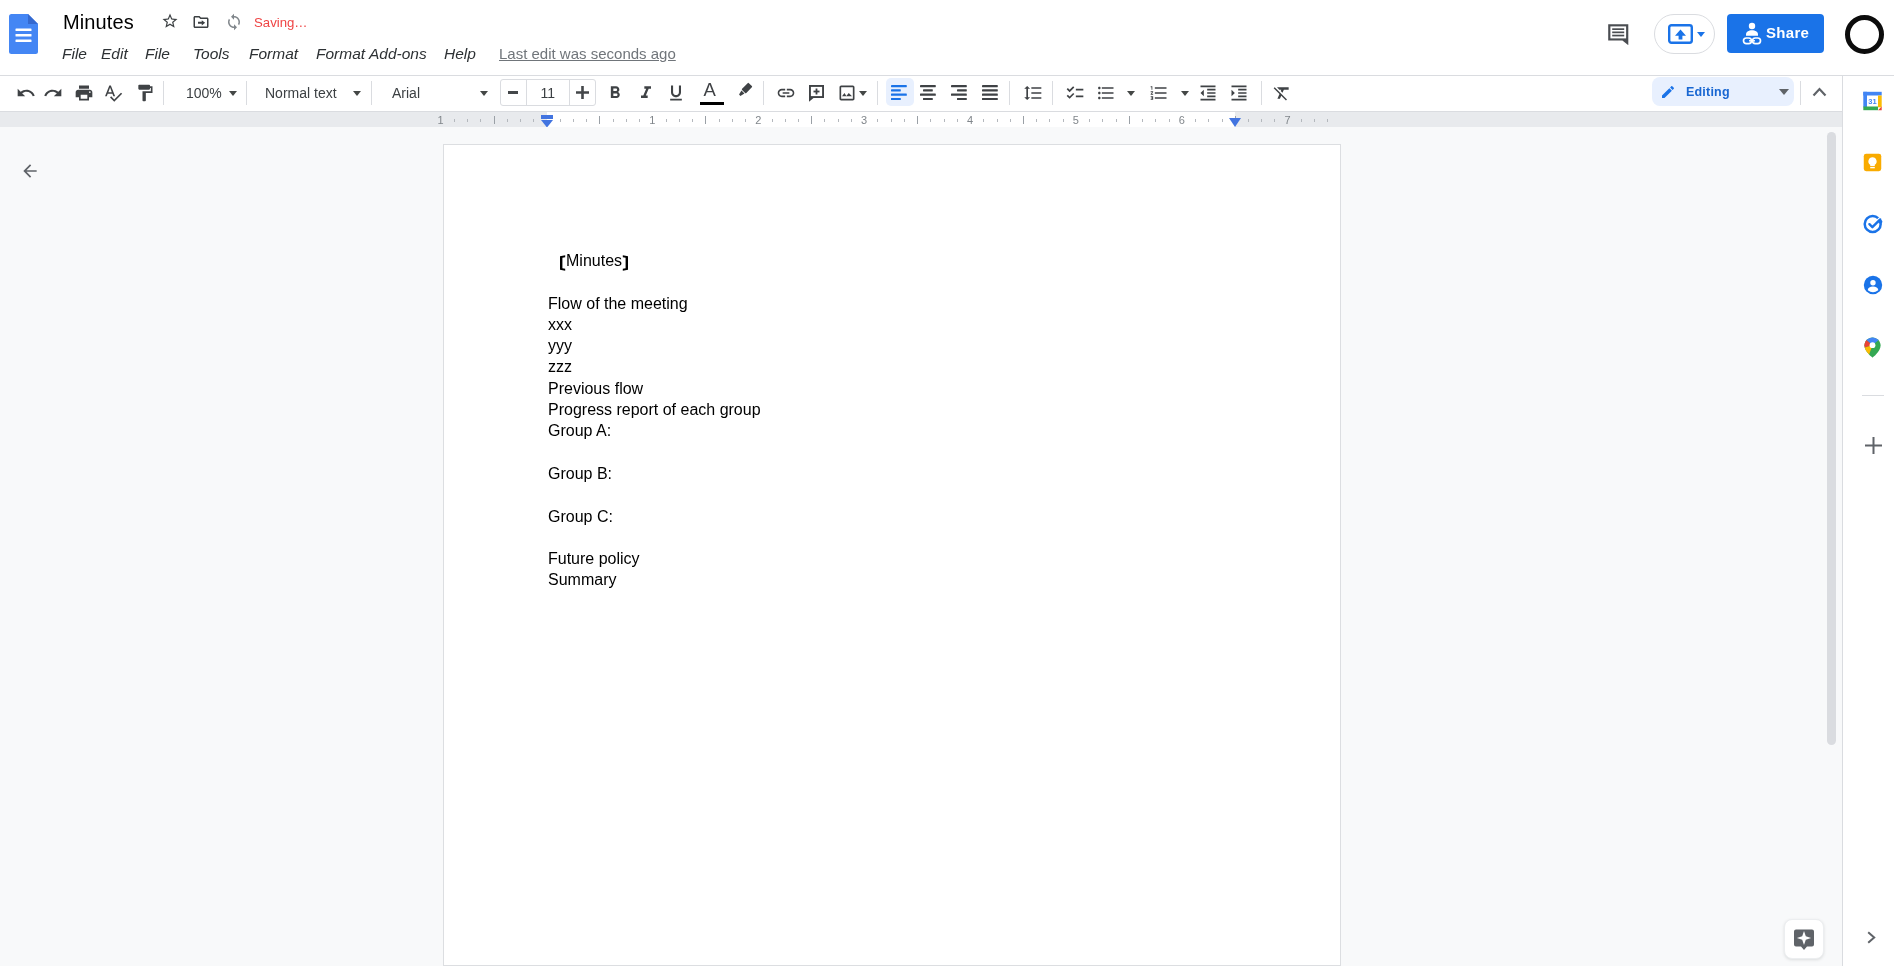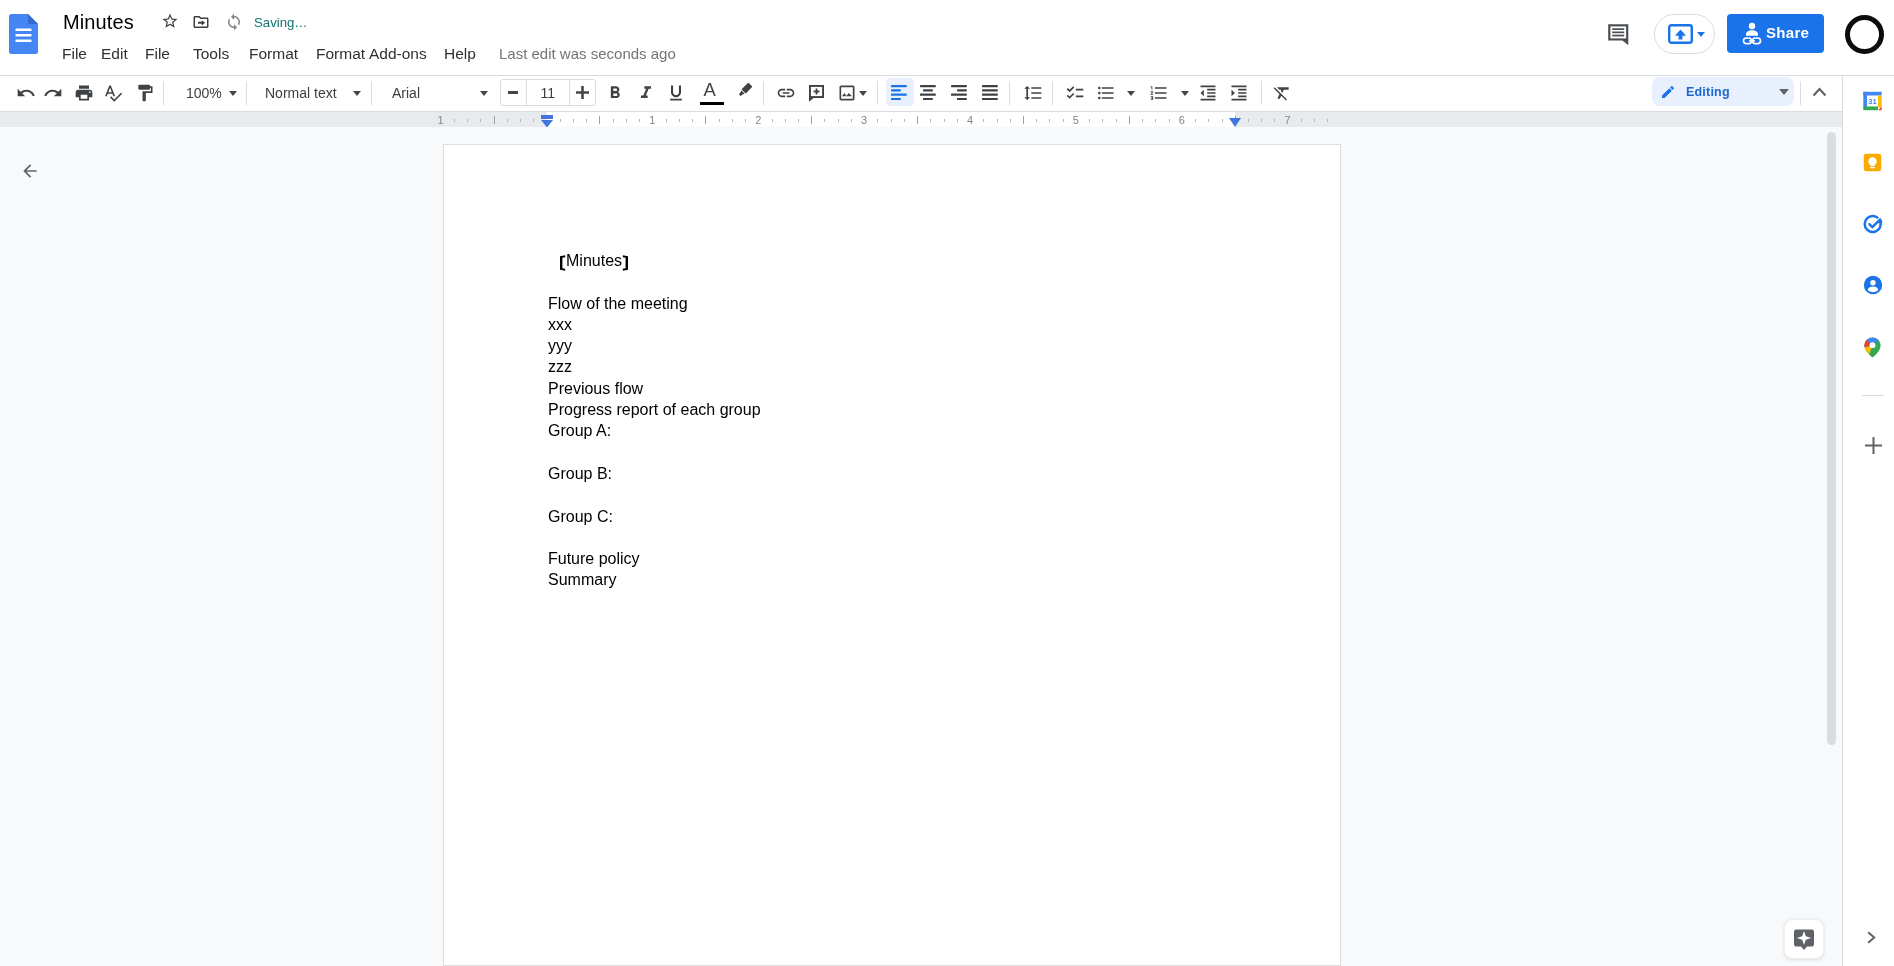"Saving…" div.abs { color: #0f766e -> #ef4444 }
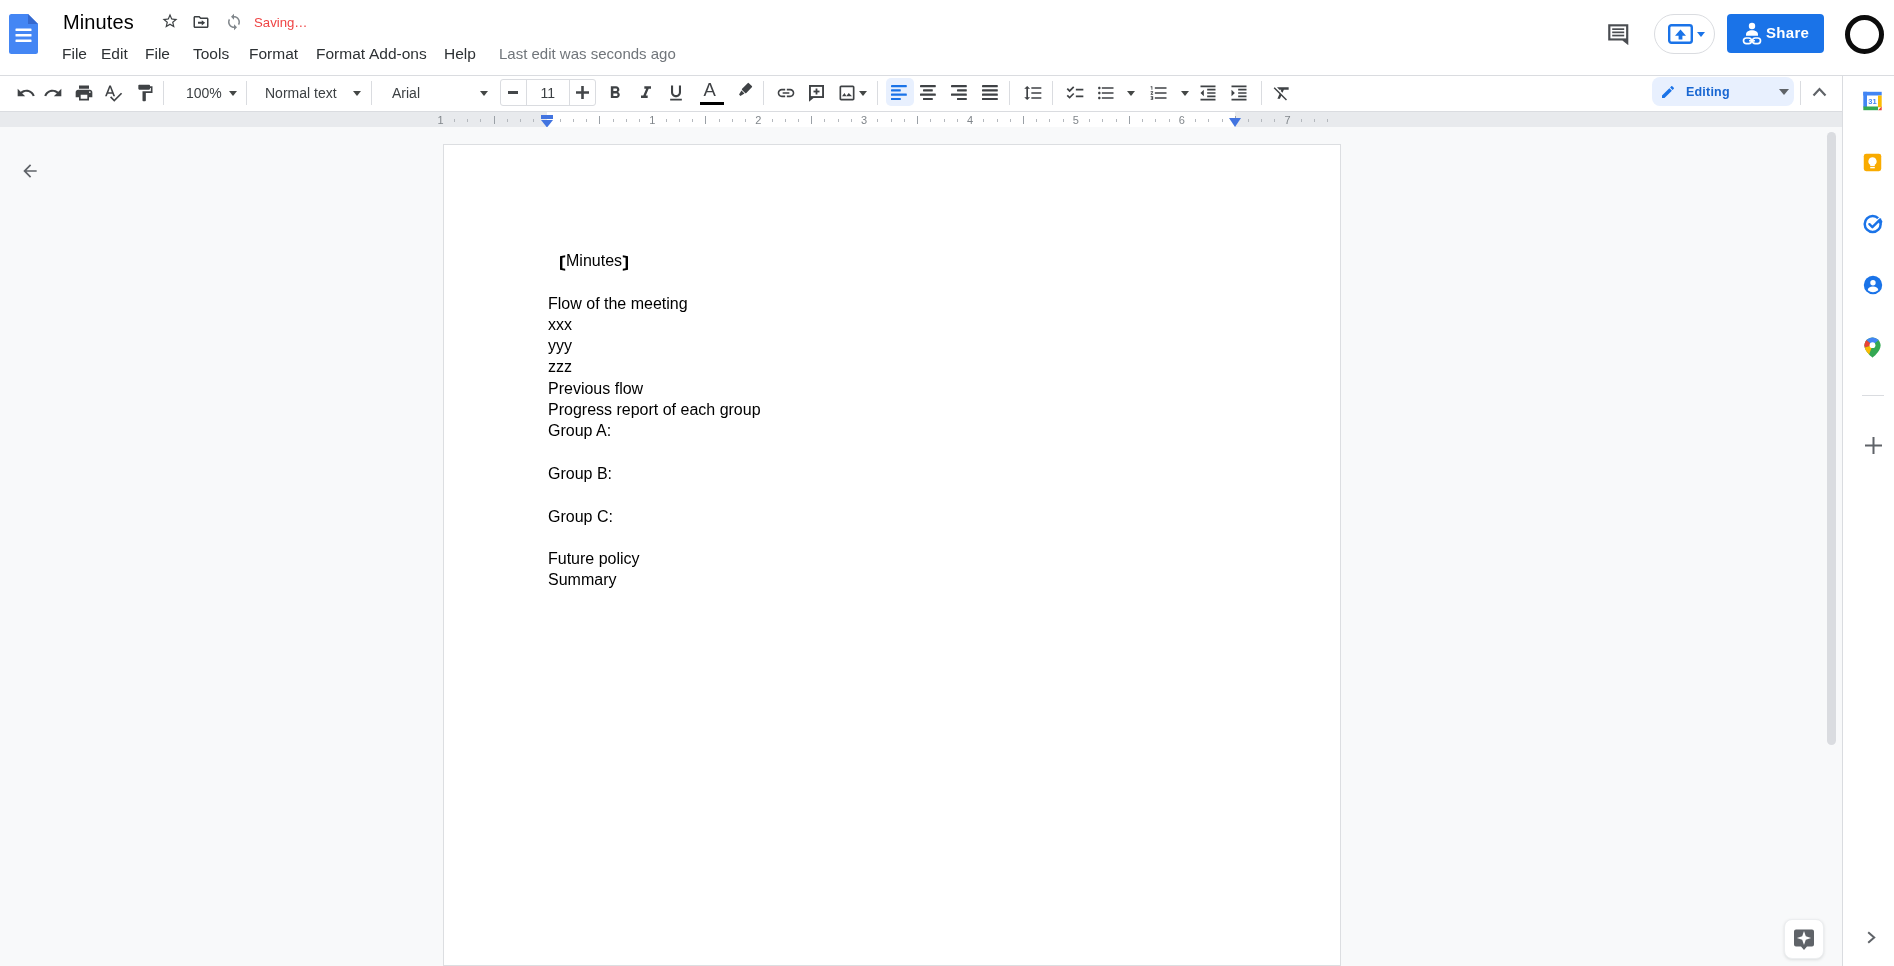"File" .mtxt { font-style: none -> italic }
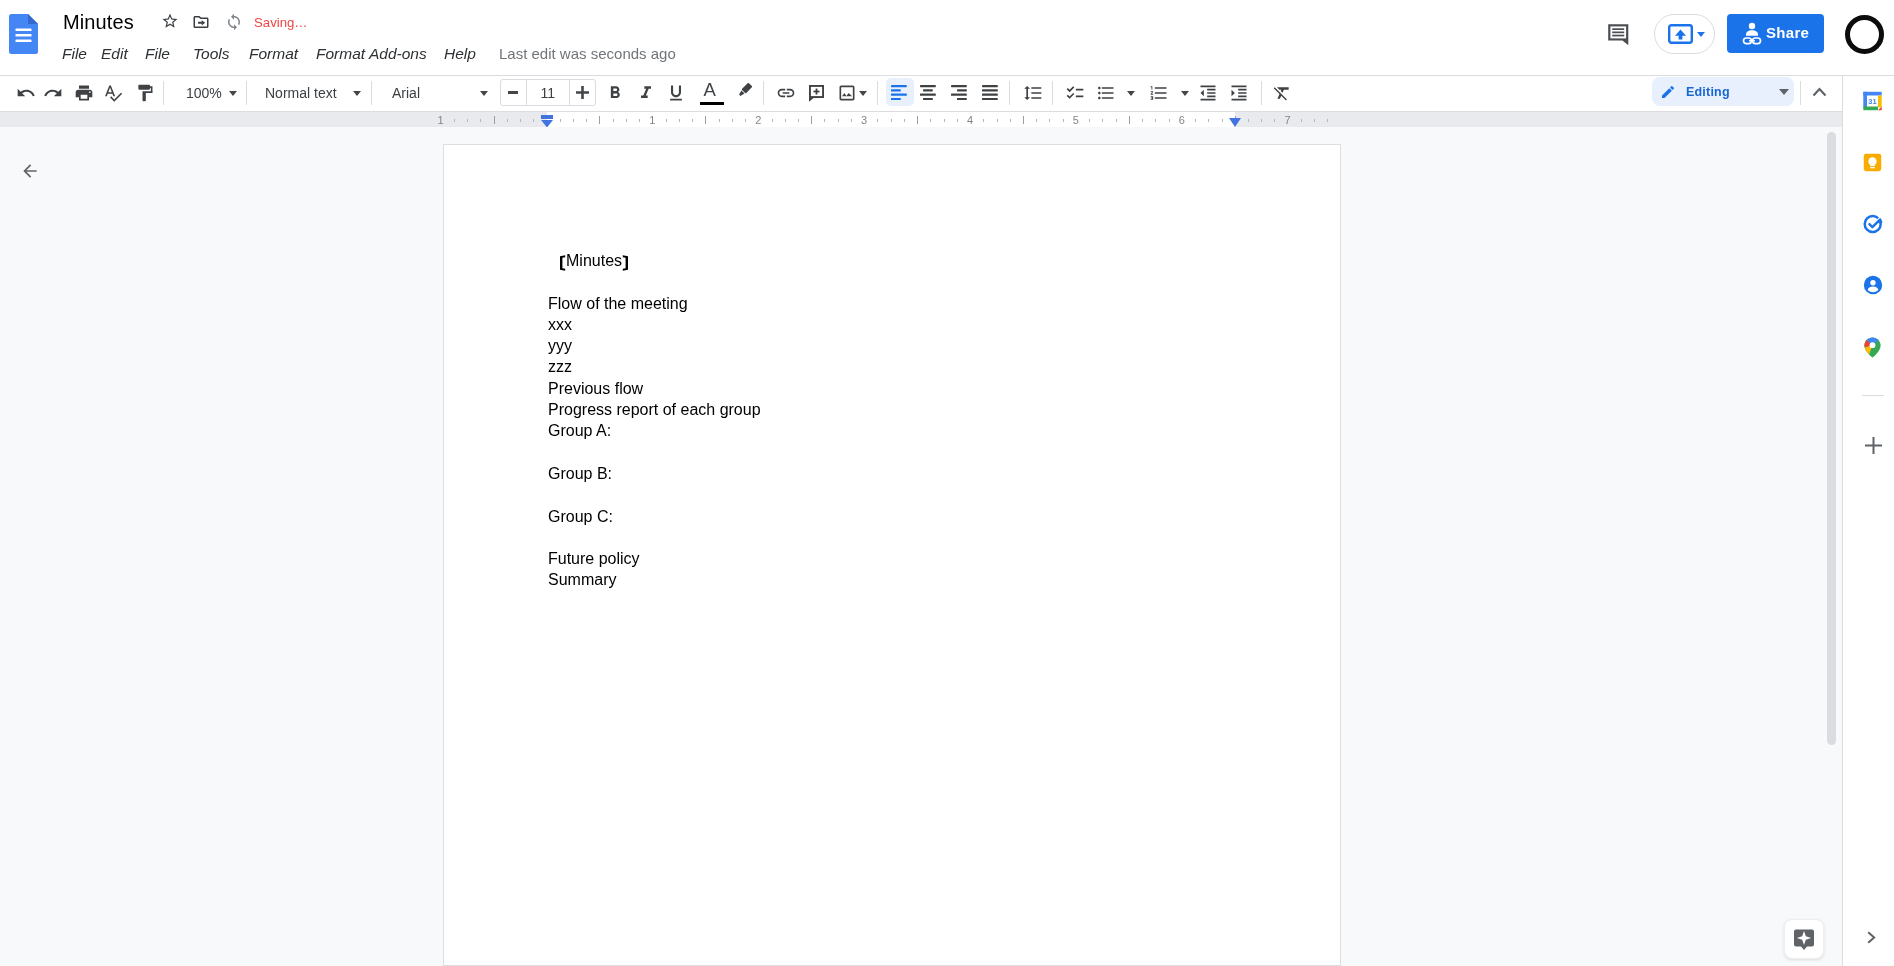"Last edit was seconds ago" div.abs { text-decoration: none -> underline }
